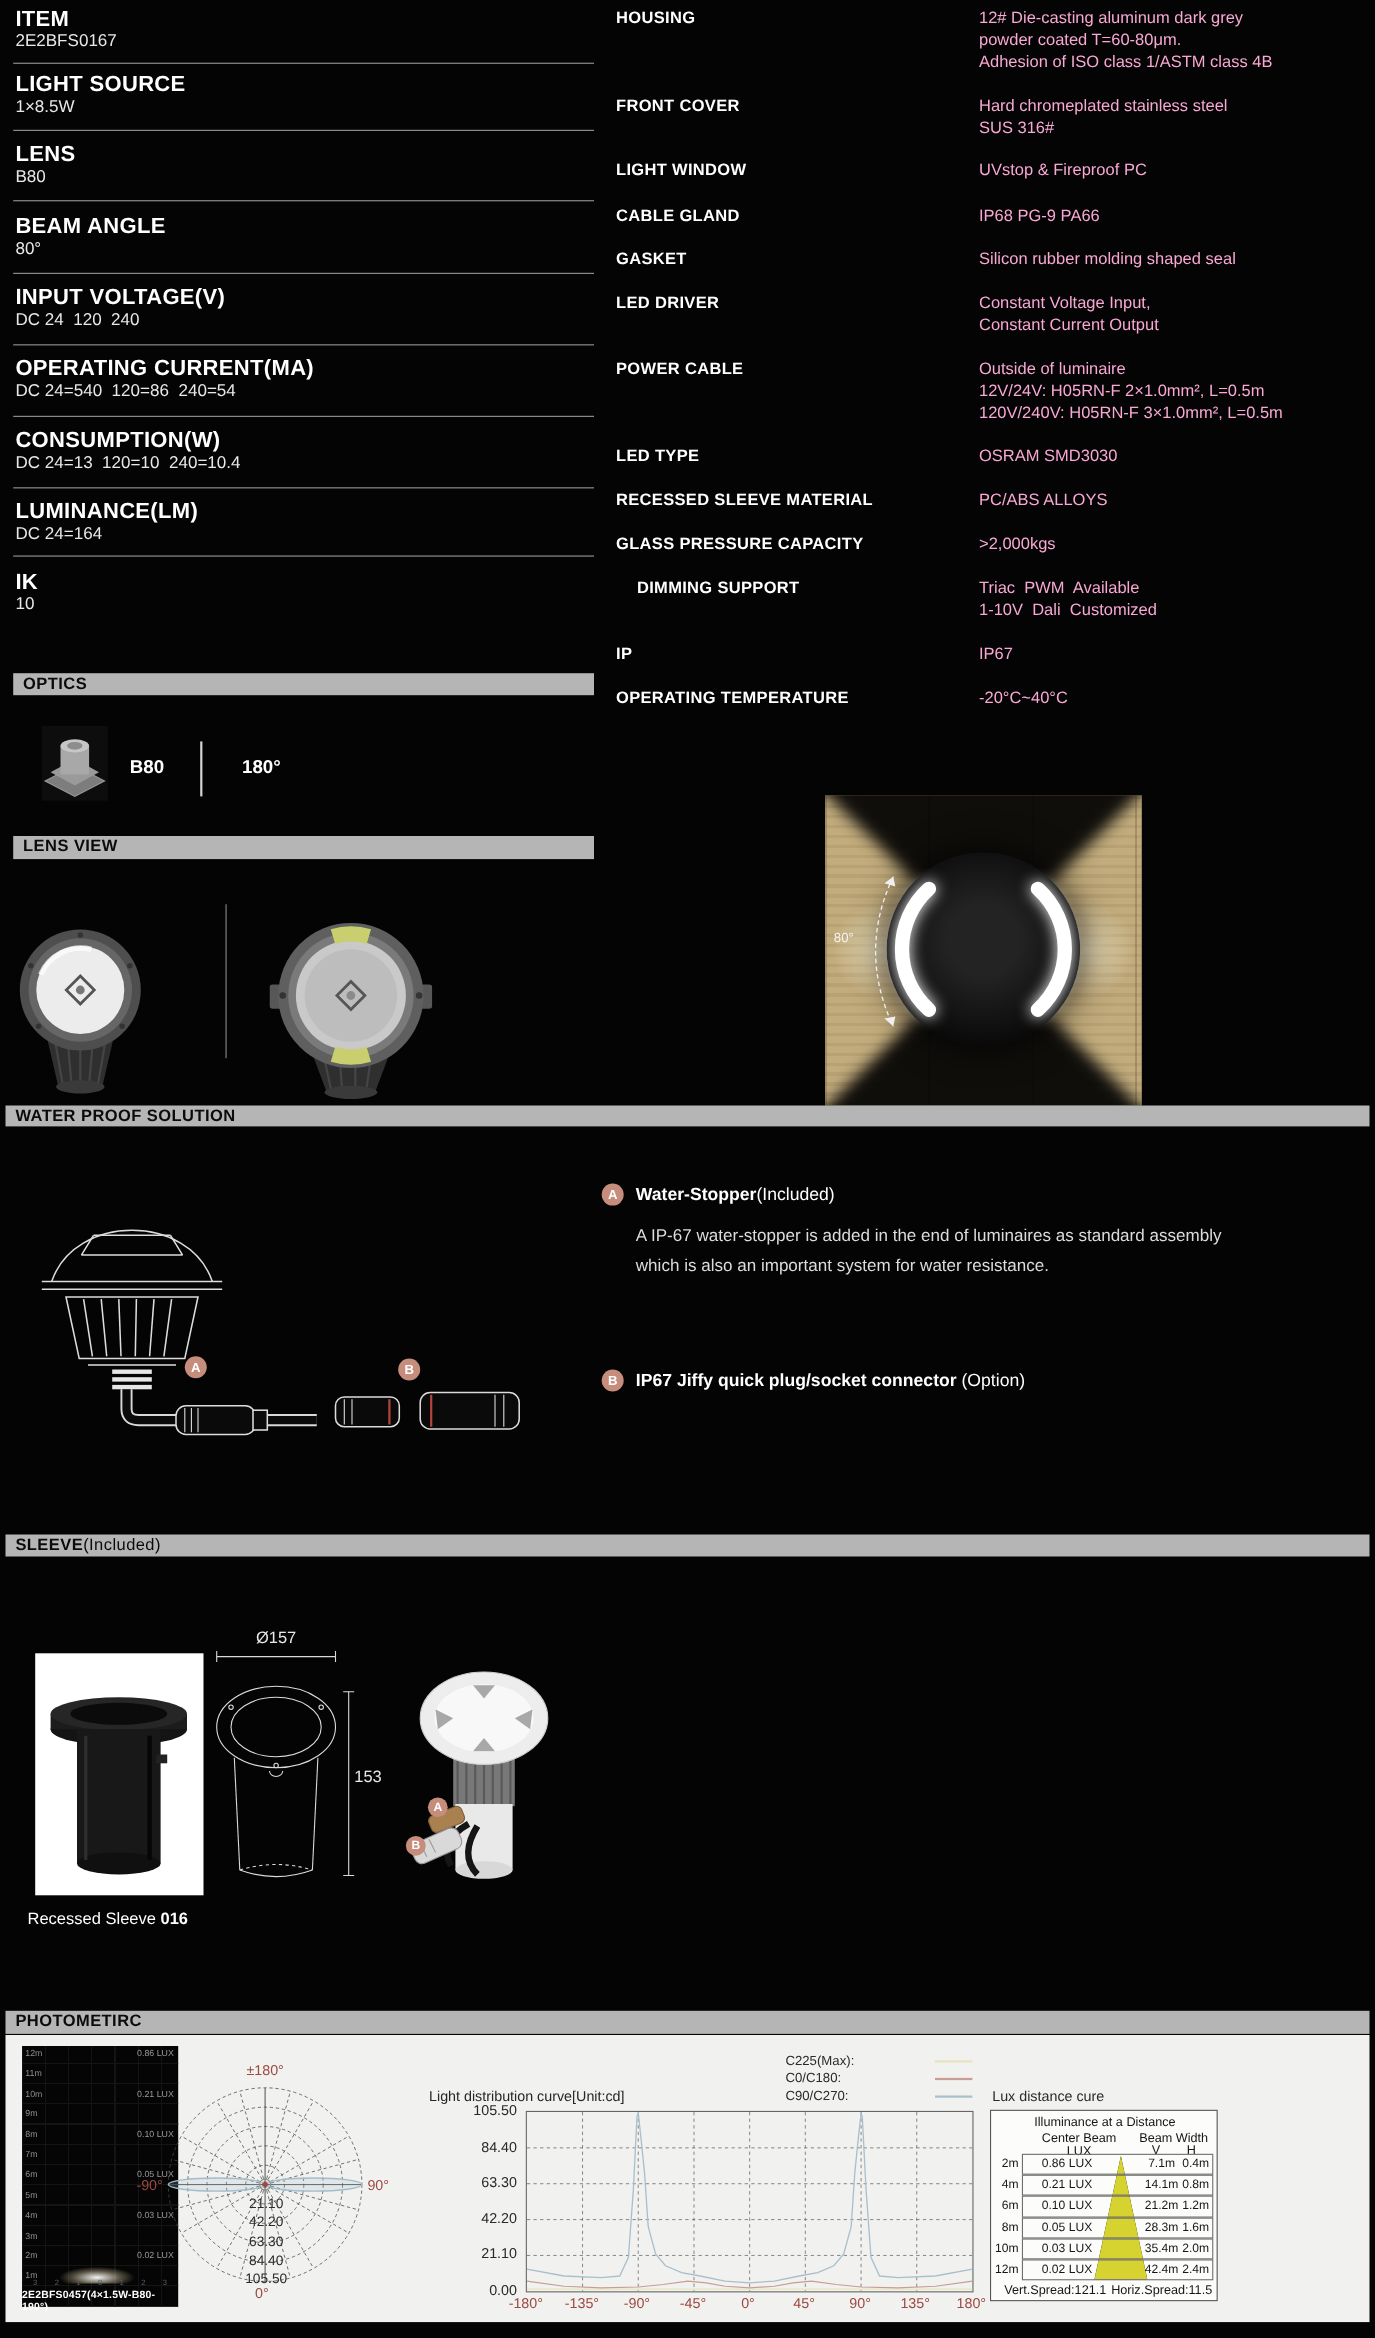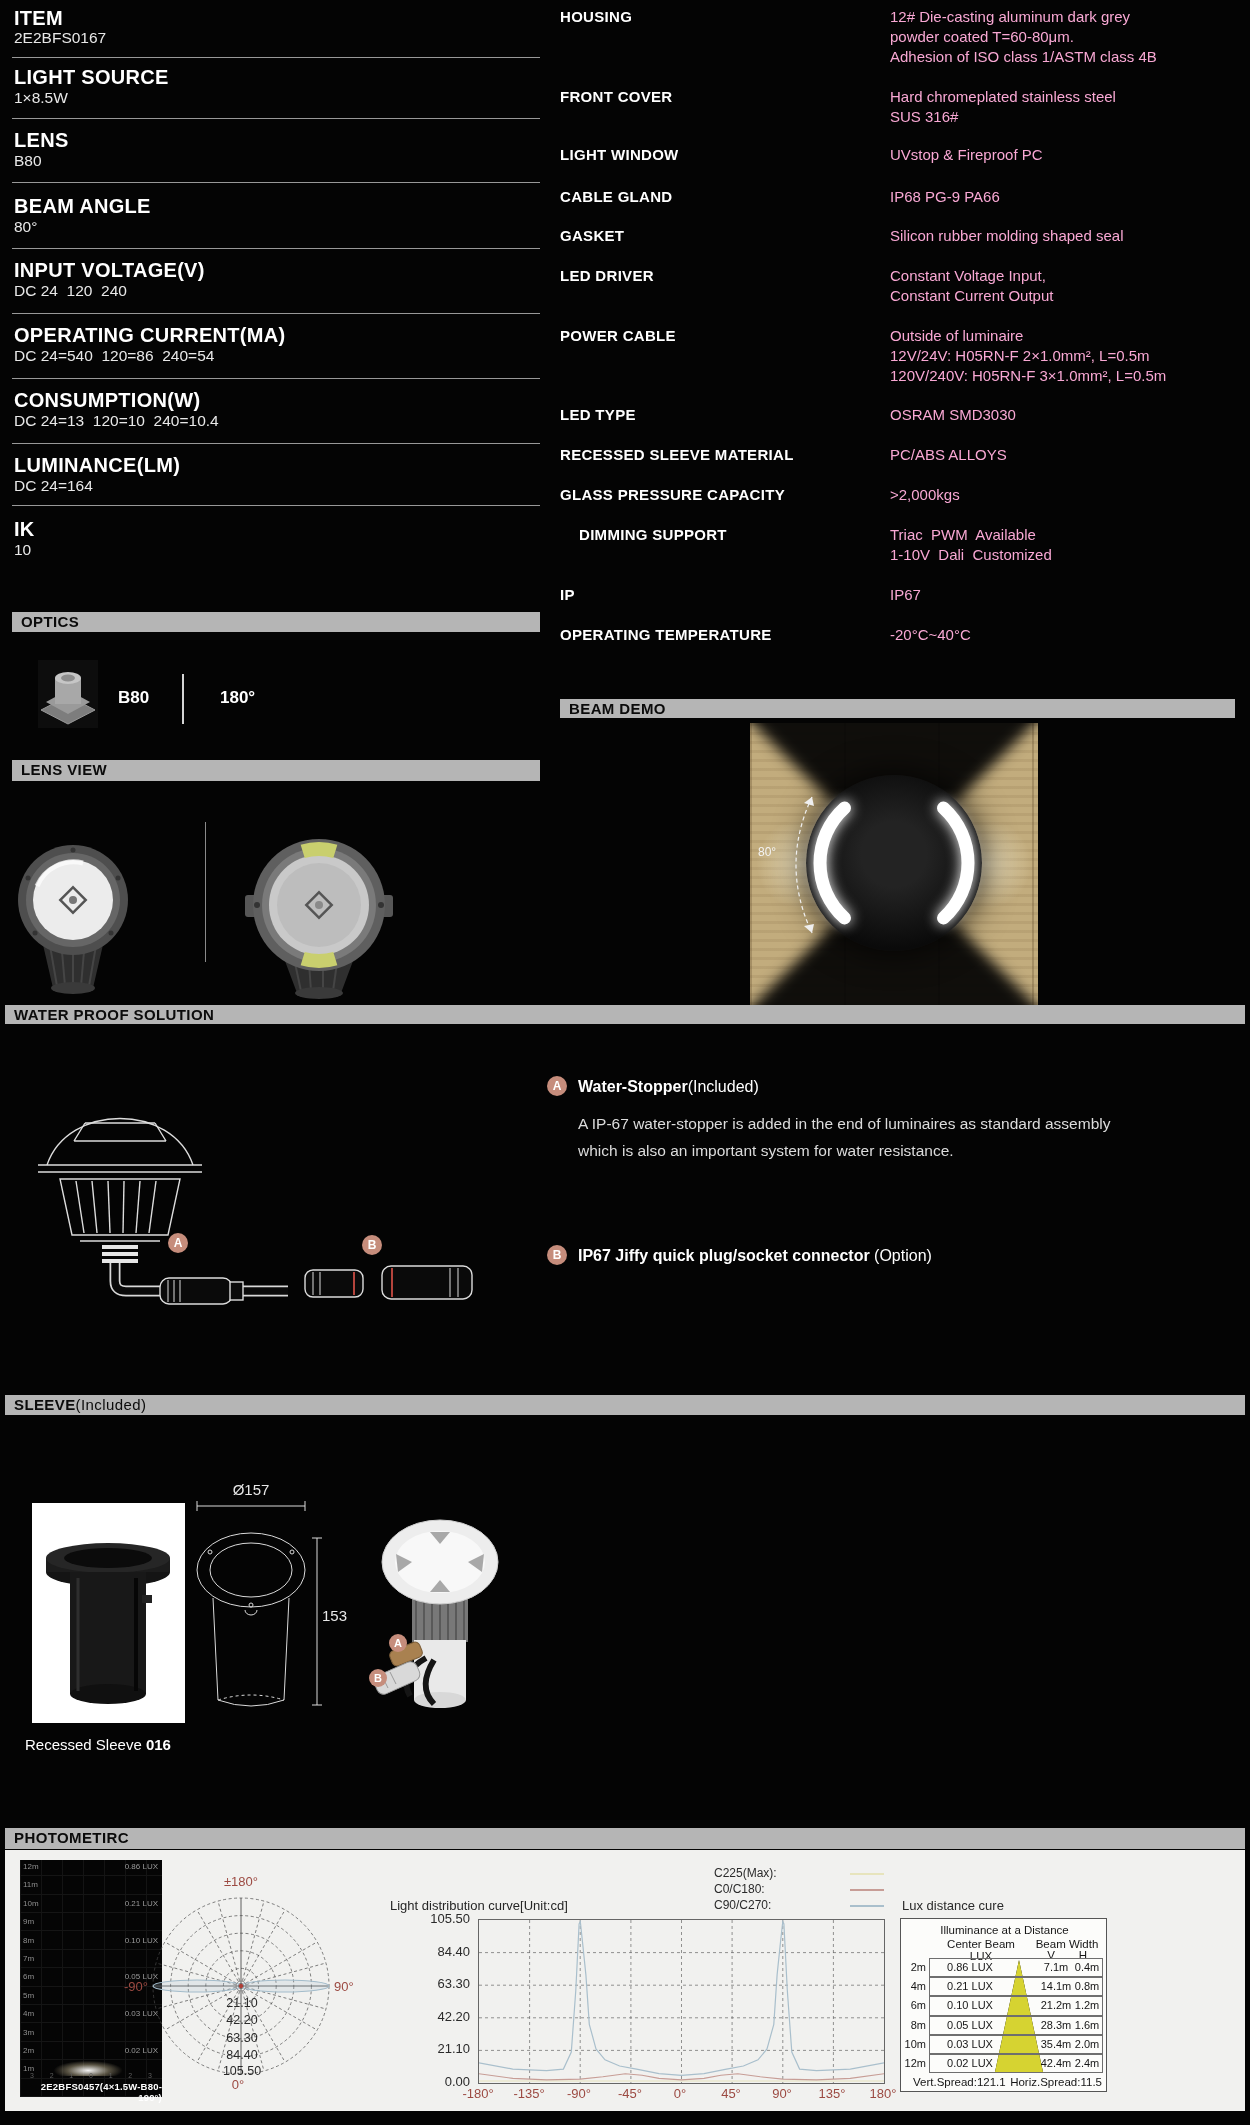"BEAM DEMO" div.abs { html: <div>BEAM DEMO</div> -> none }
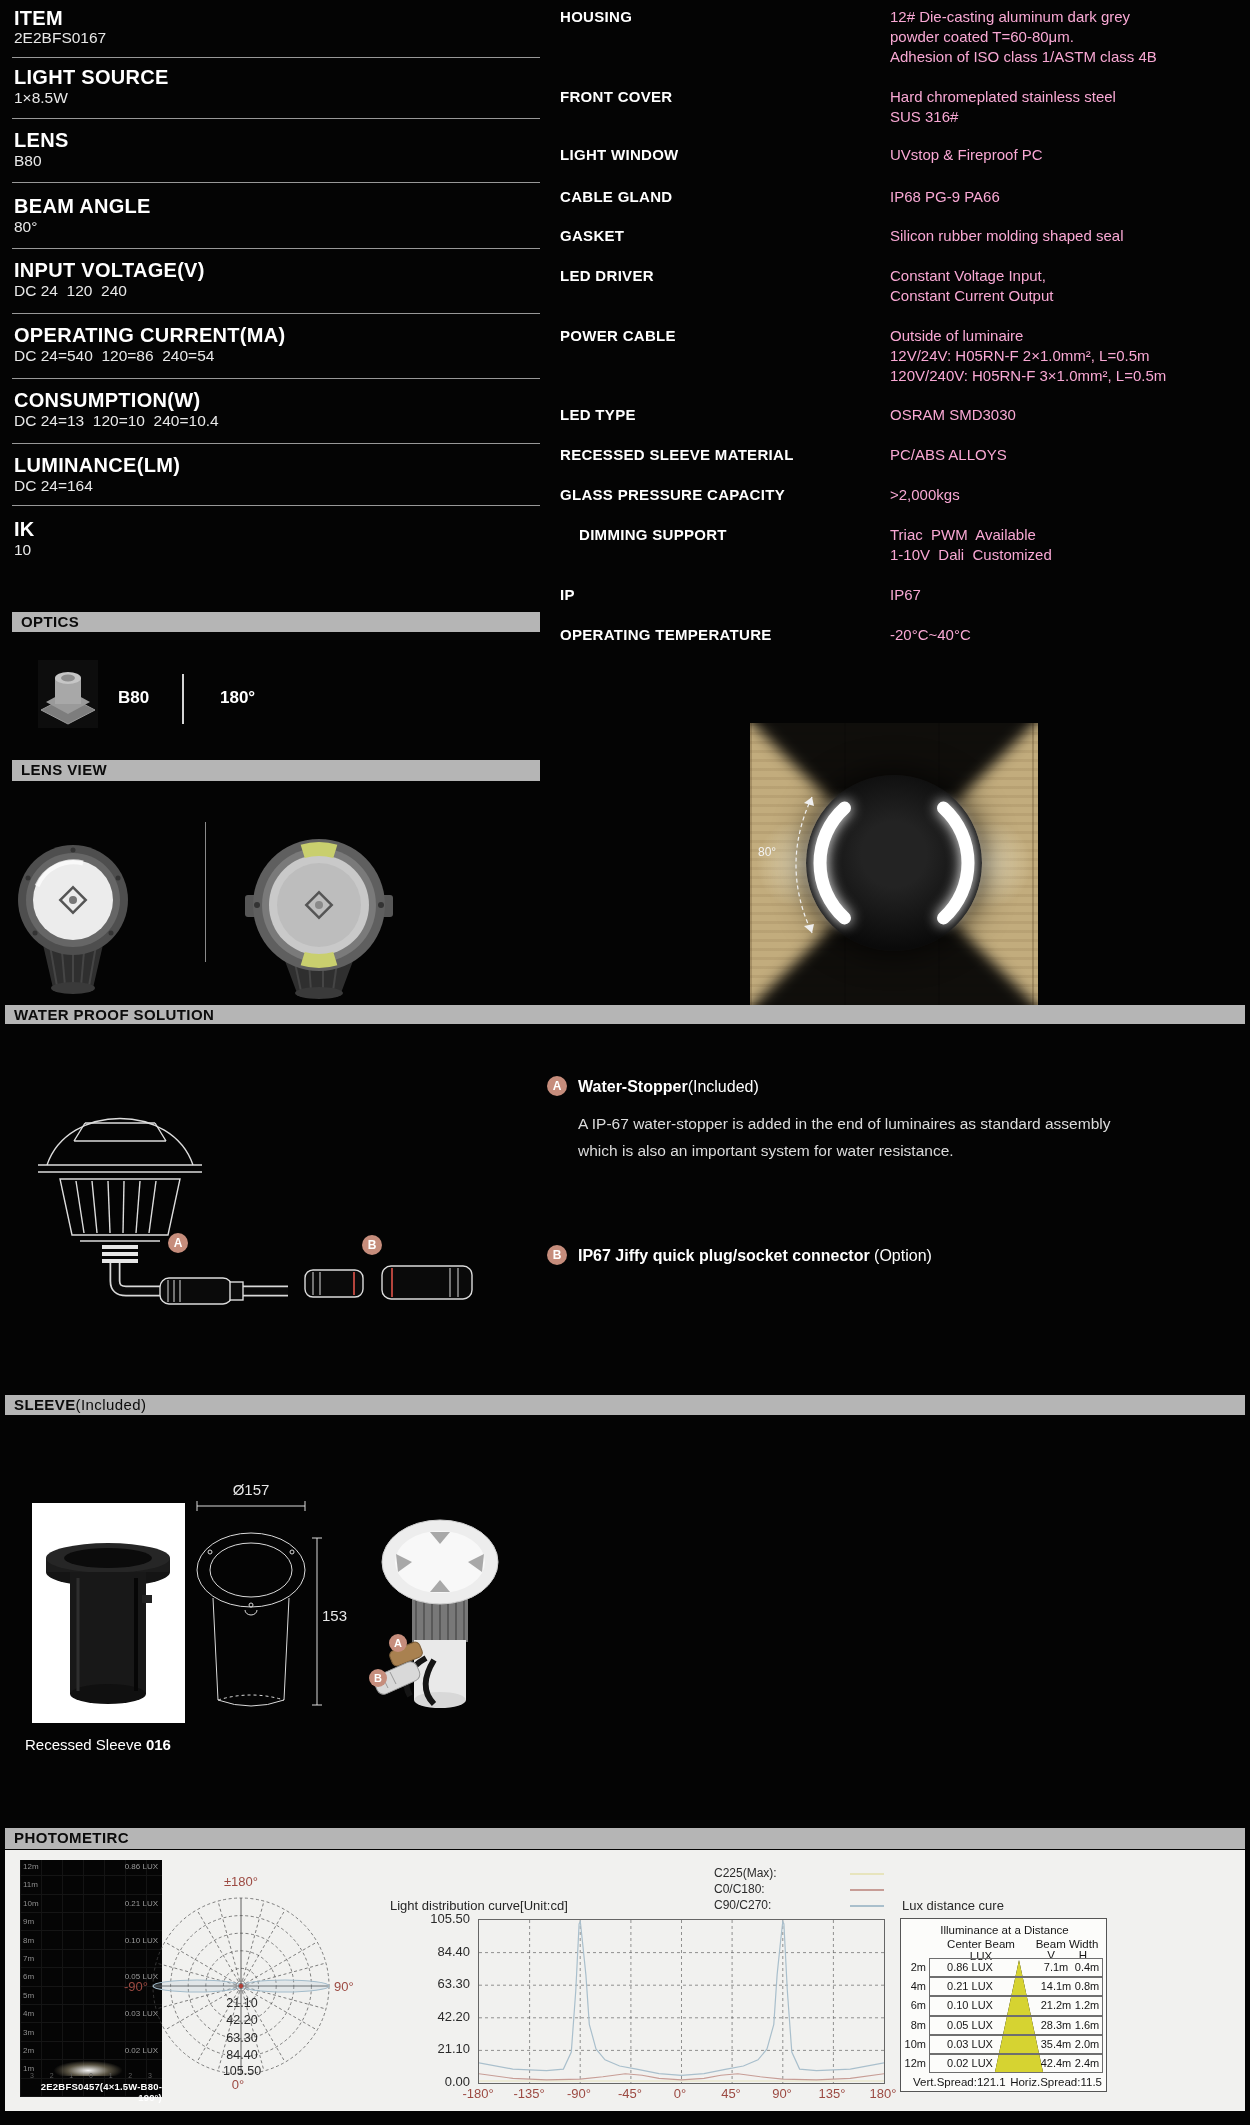"2E2BFS0457(4×1.5W-B80-190°)" .fcap { text-align: right -> left }
